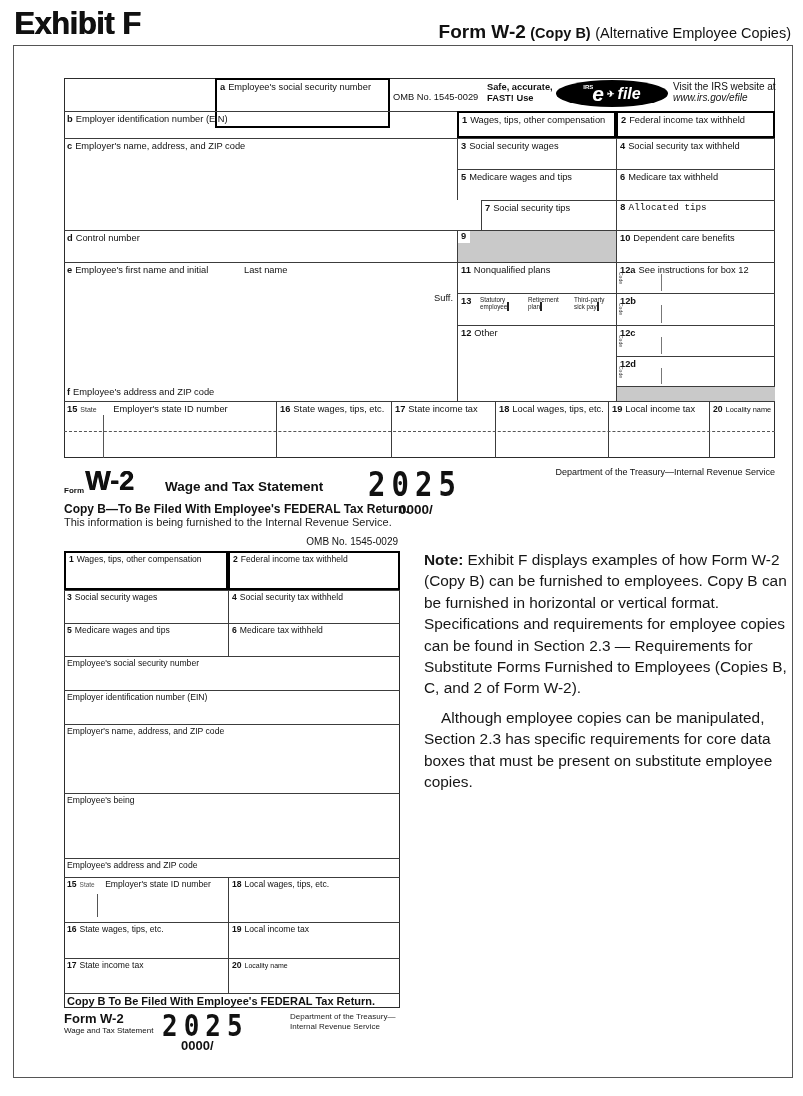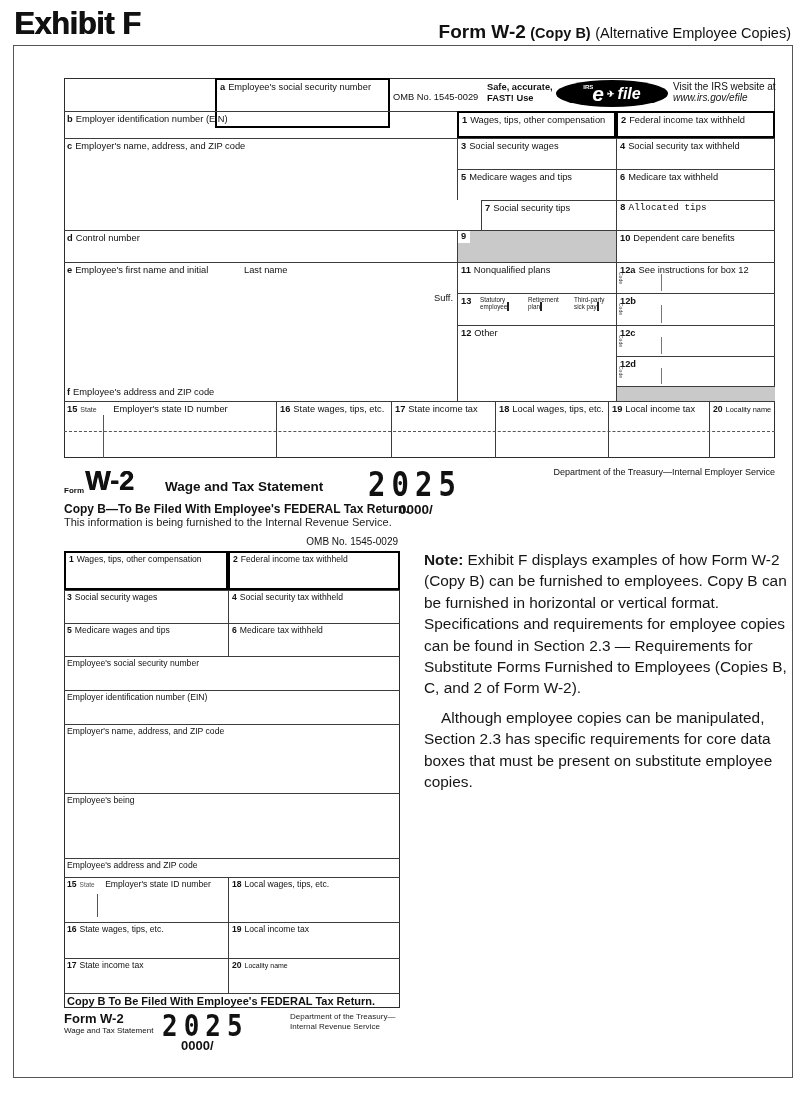"Department of the Treasury—Internal" div.abs { text: Employer -> Revenue }
